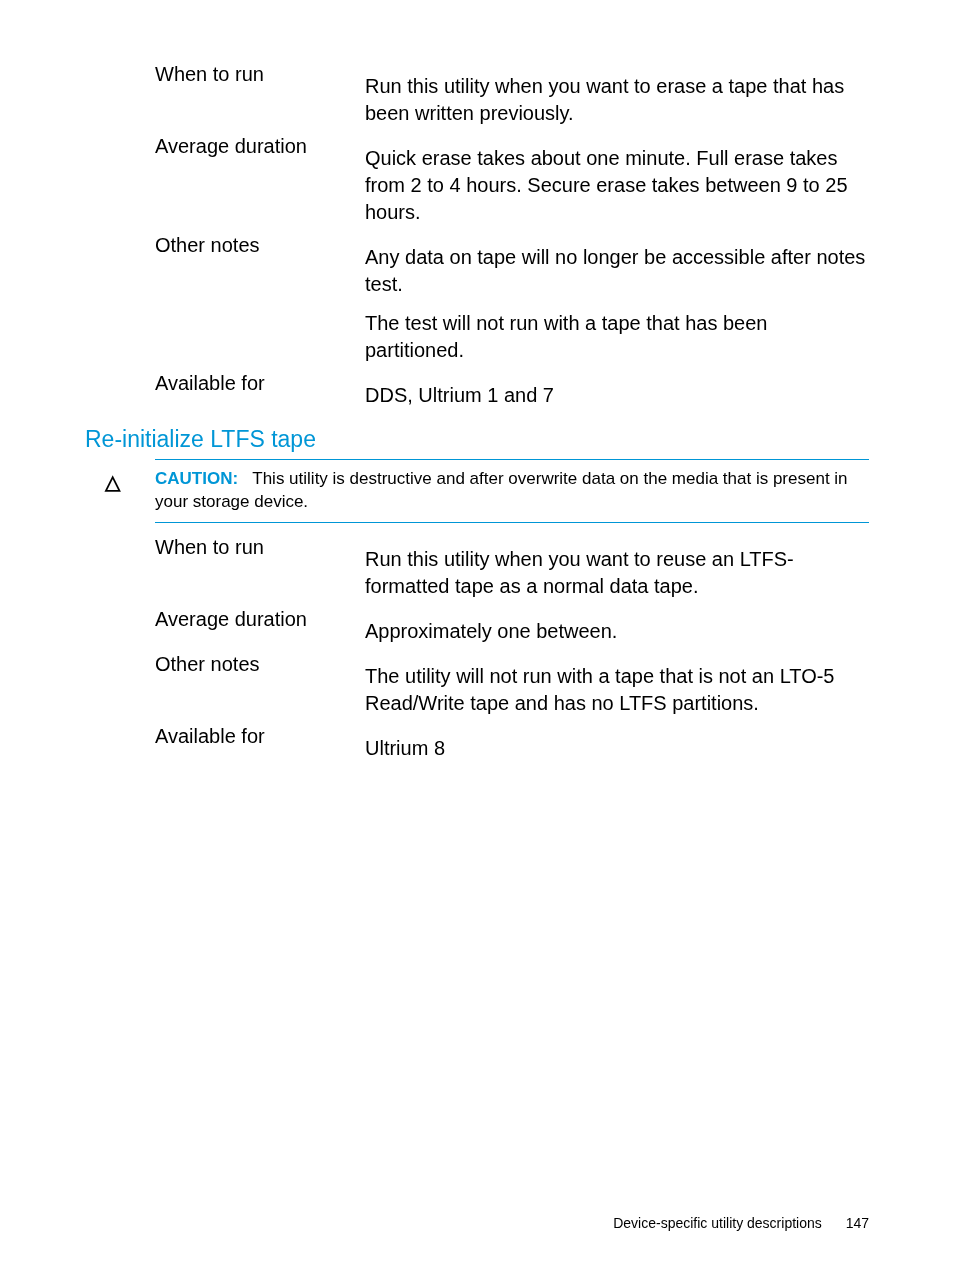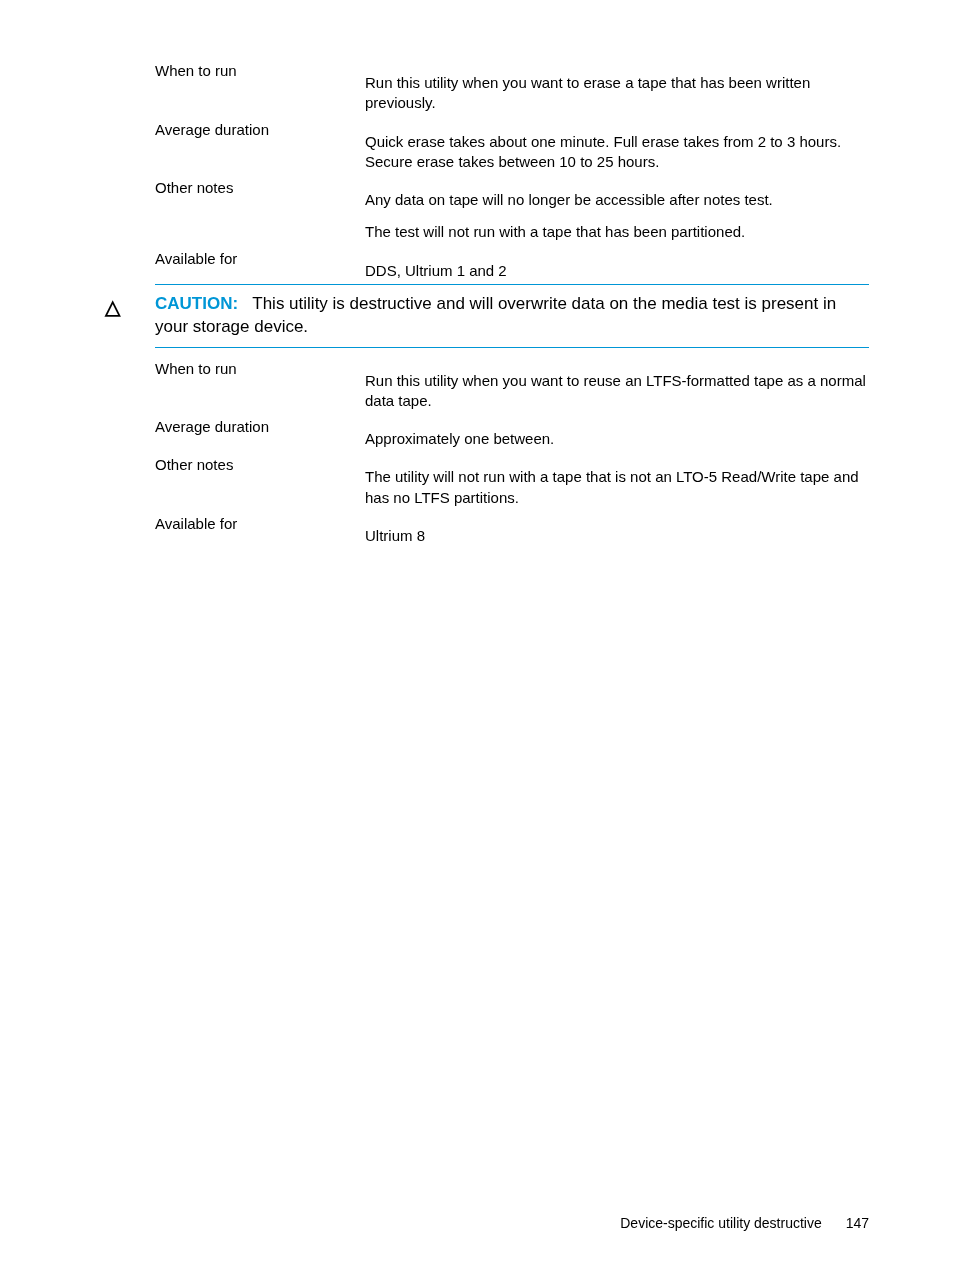"When to run" .tbl { font-size: 15px -> 20px }
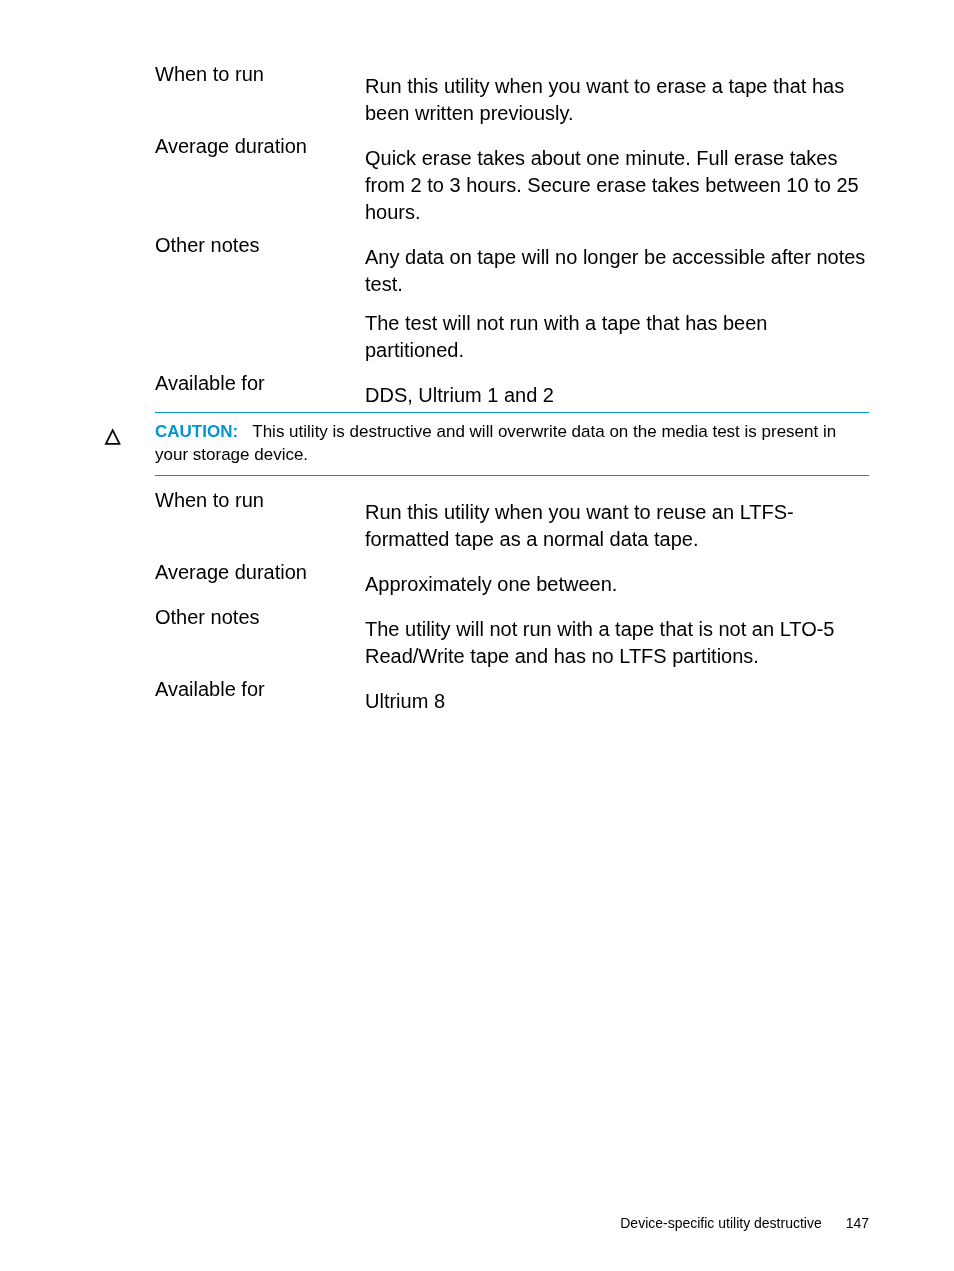"Quick erase takes about one" div.val-line { text: 3 hours. Secure erase takes between 10 -> 4 hours. Secure erase takes between 9 }
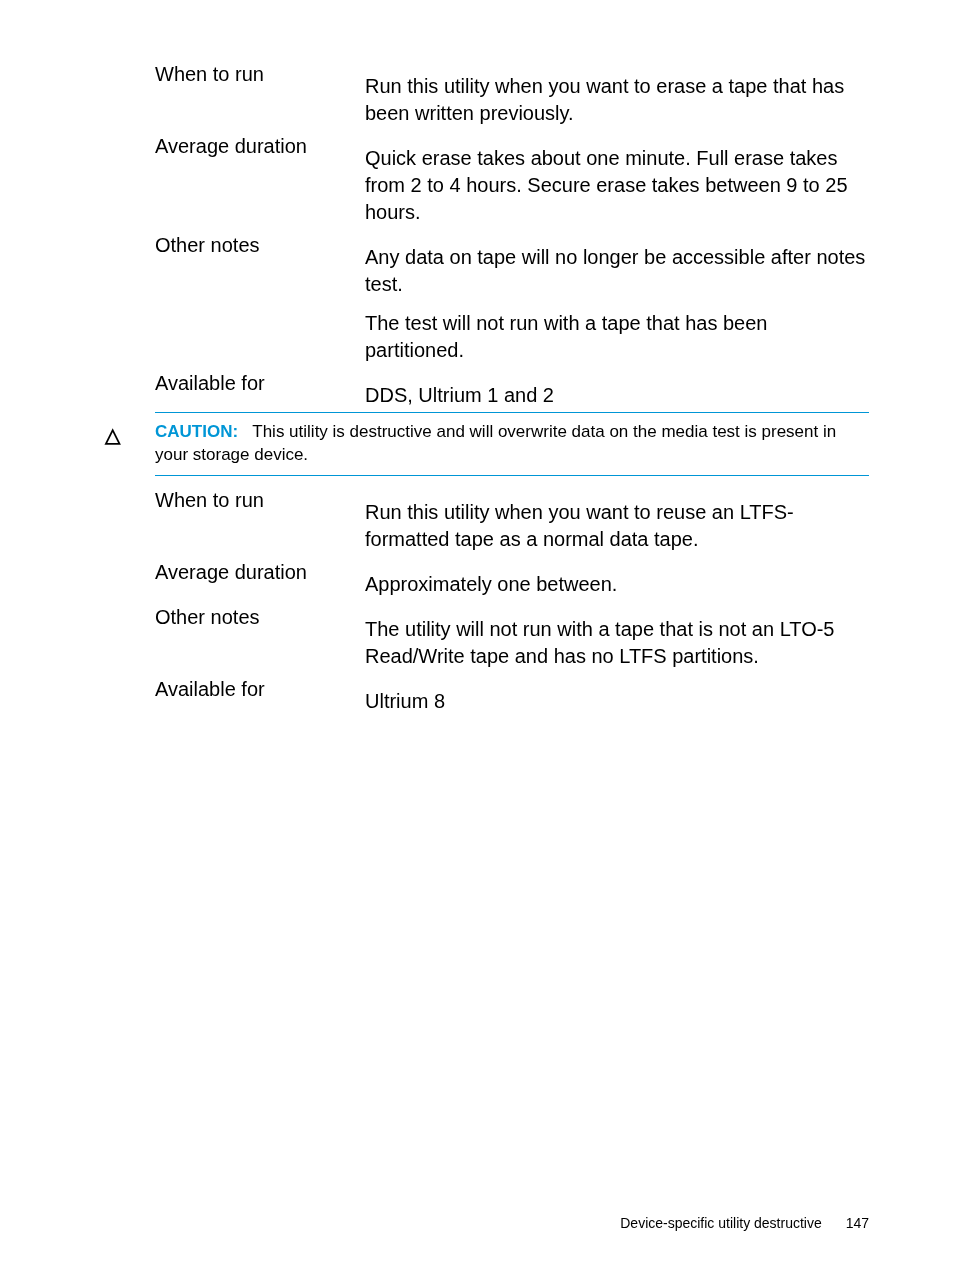"DDS, Ultrium 1 and 2" div.val-line { text: 2 -> 7 }
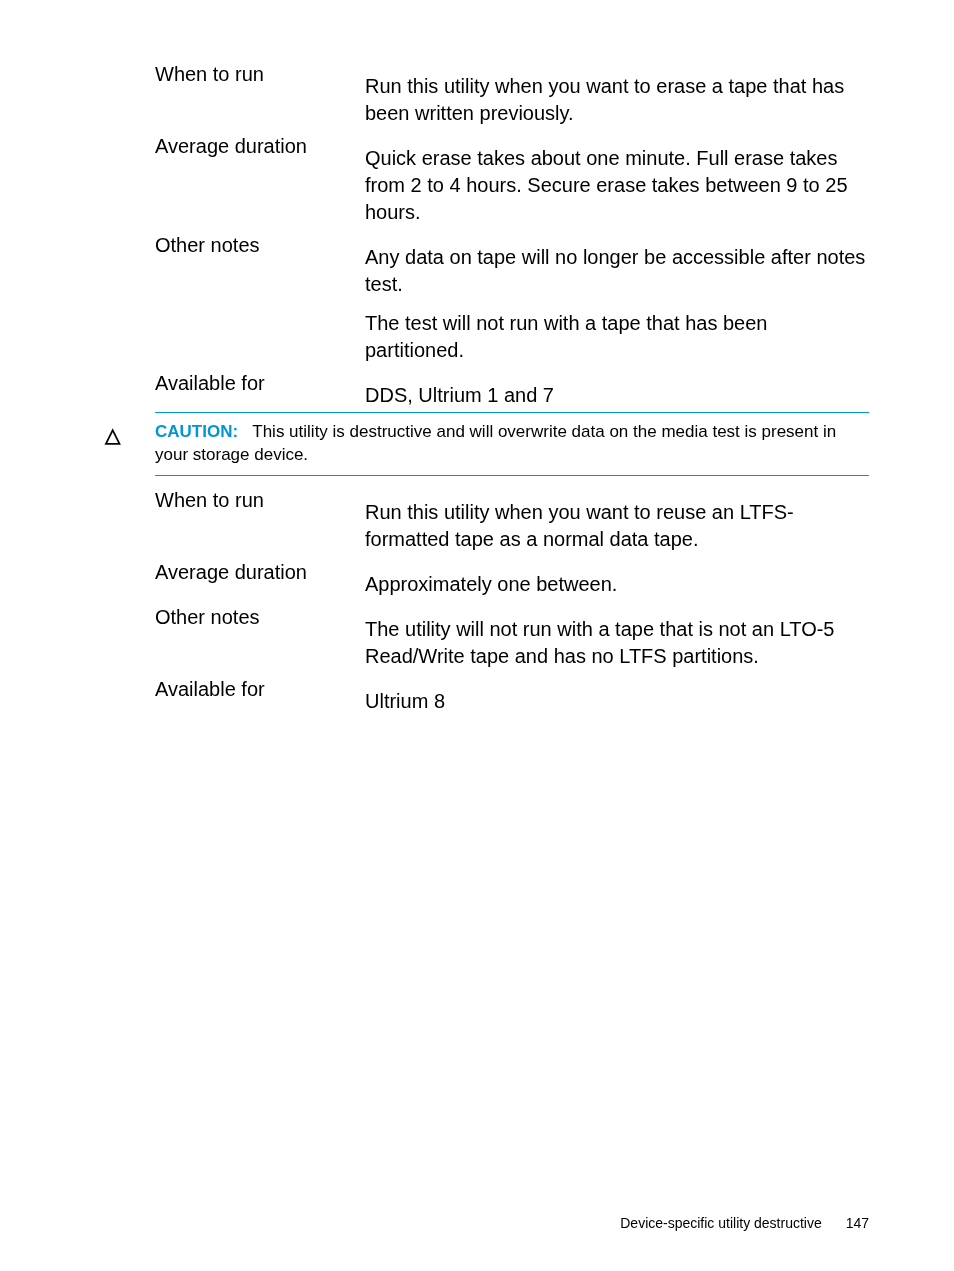"Re-initialize LTFS tape" h2.section { html: none -> <h2>Re-initialize LTFS tape</h2> }
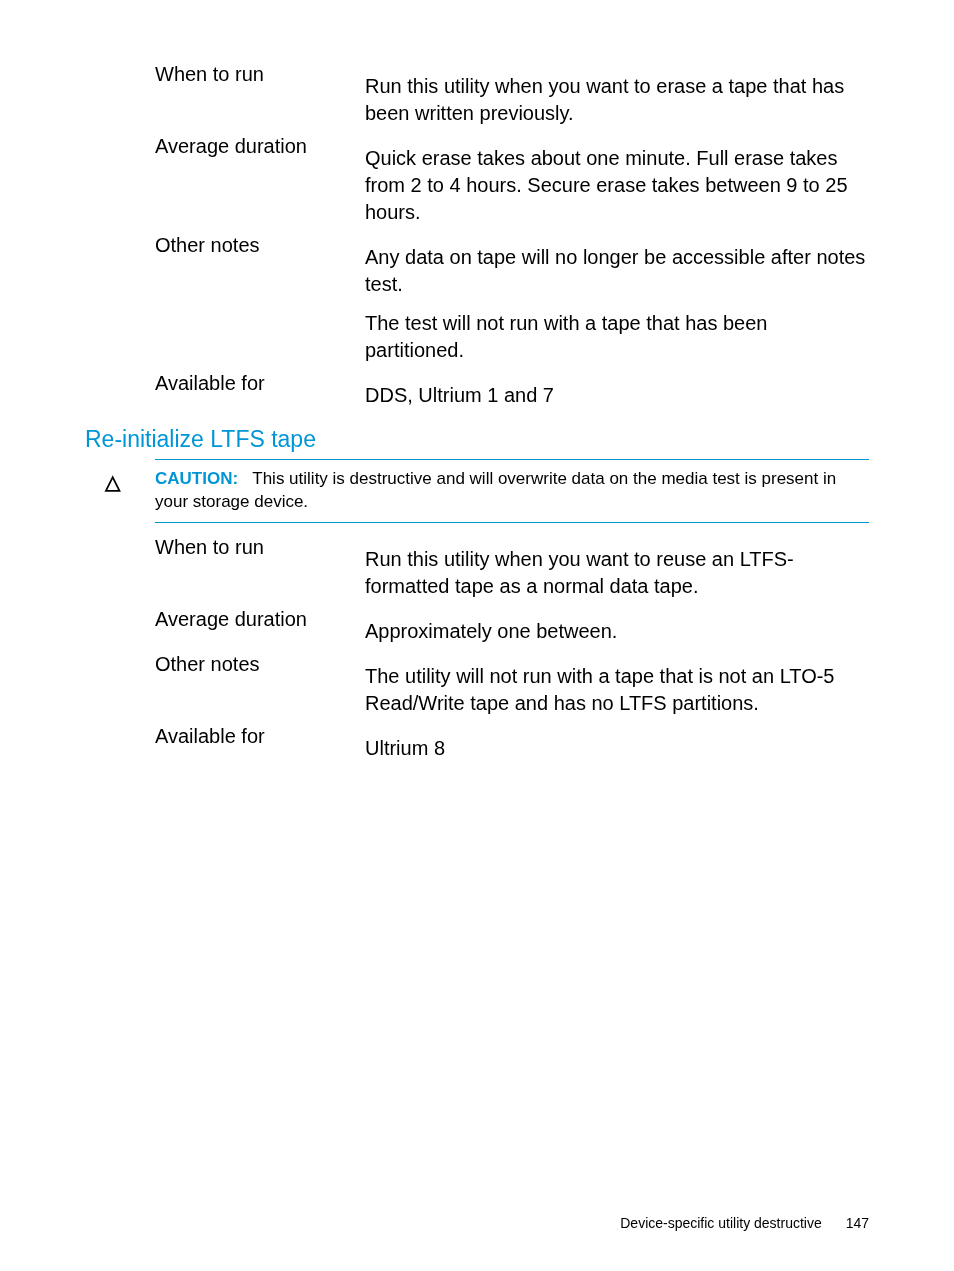"This utility is destructive and" span { text: will overwrite data on the media test -> after overwrite data on the media that }
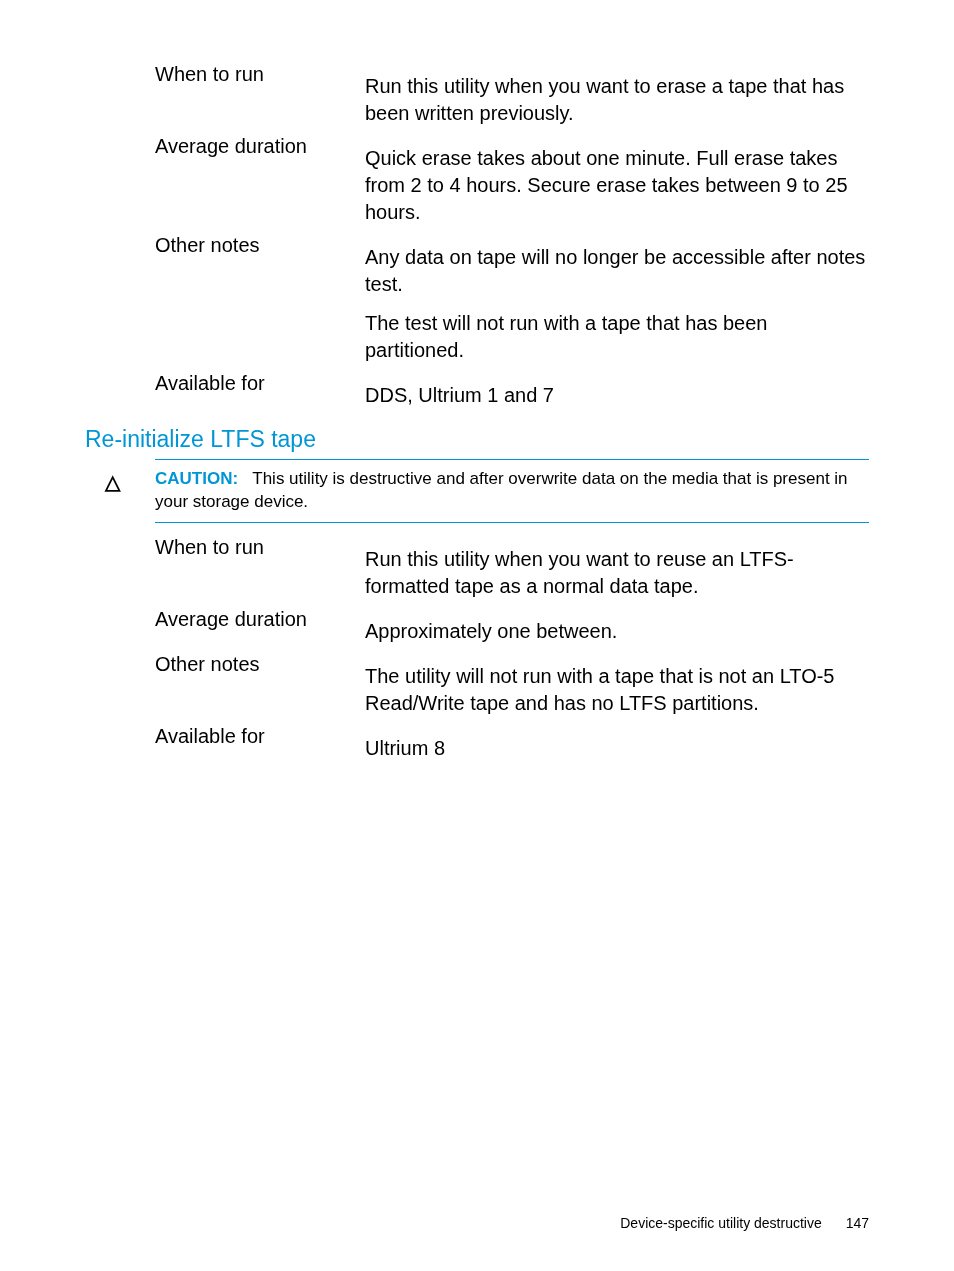"Device-specific utility destructive" span { text: destructive -> descriptions }
